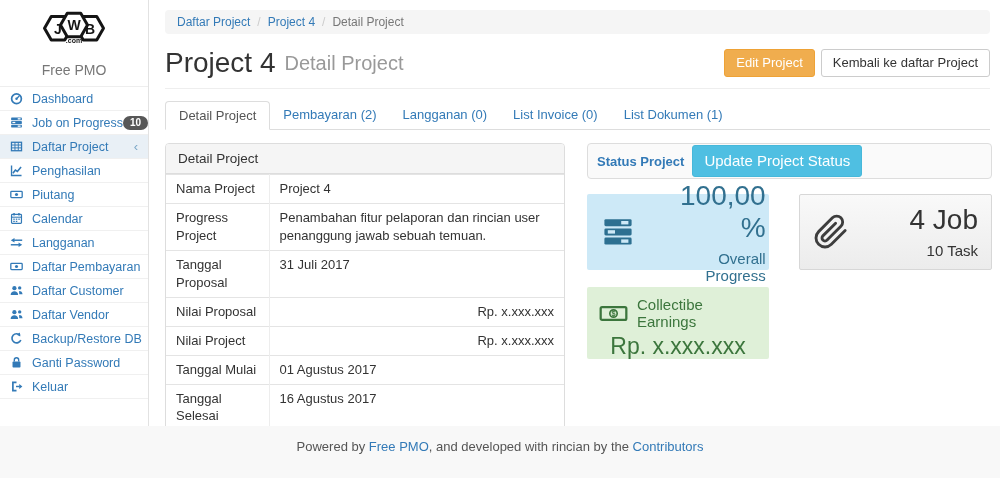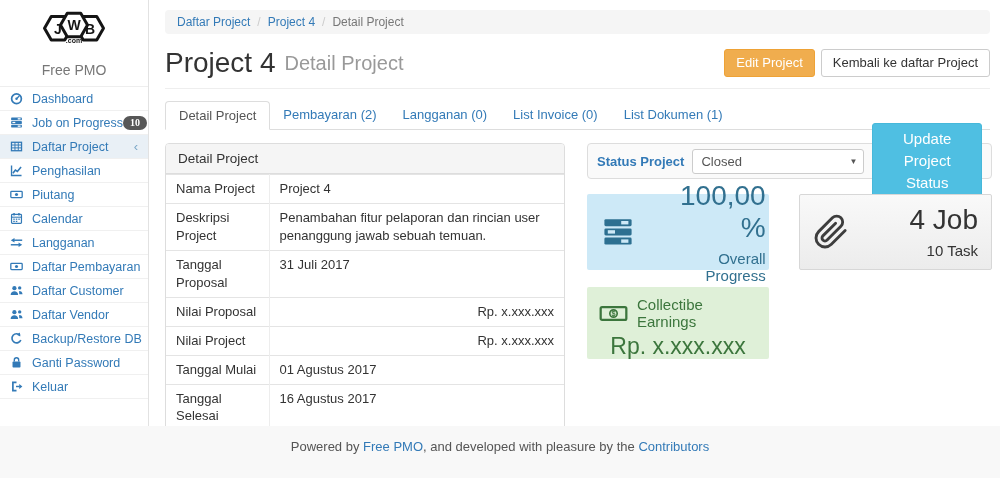"10" .badge { font-family: Liberation Serif, serif -> none }
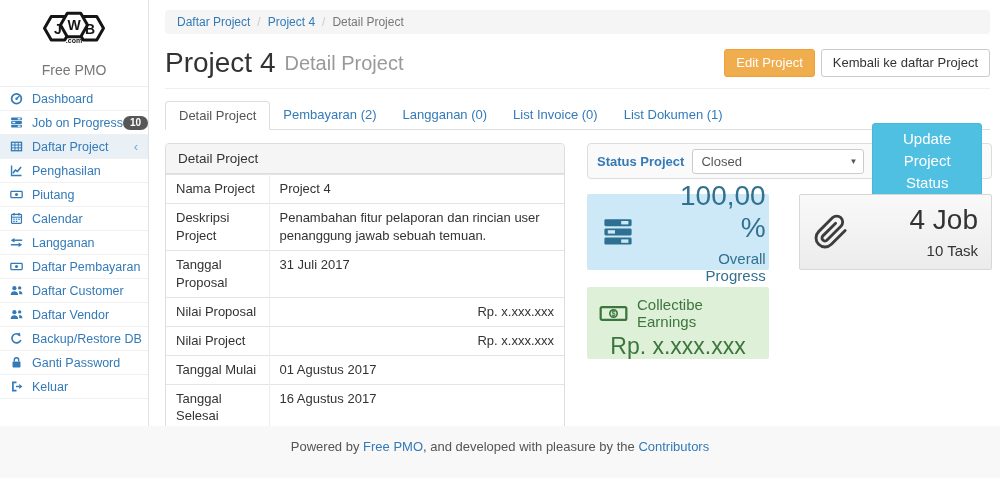"Closed" span.select-wrap { html: <span> <select><option>Closed</option></select> <span>▼</span> </span> -> none }
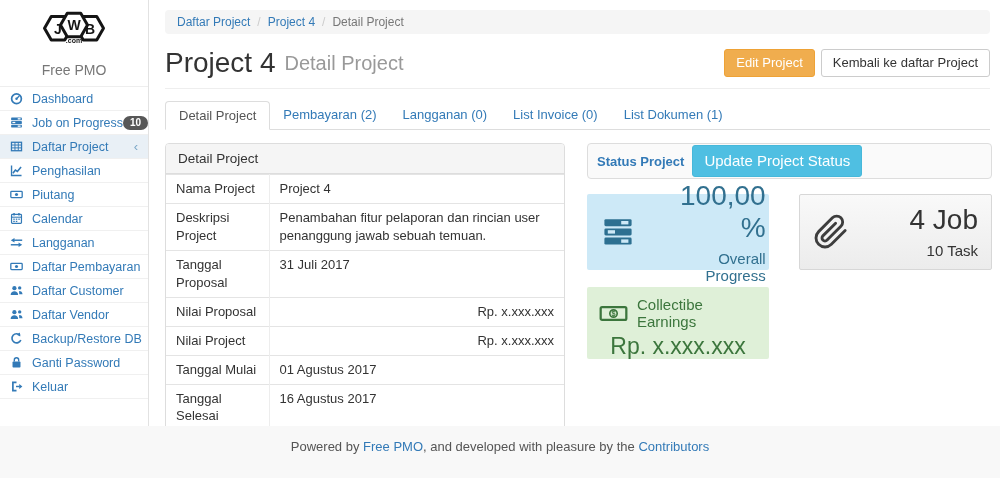"Deskripsi Project" td.k { text: Deskripsi -> Progress }
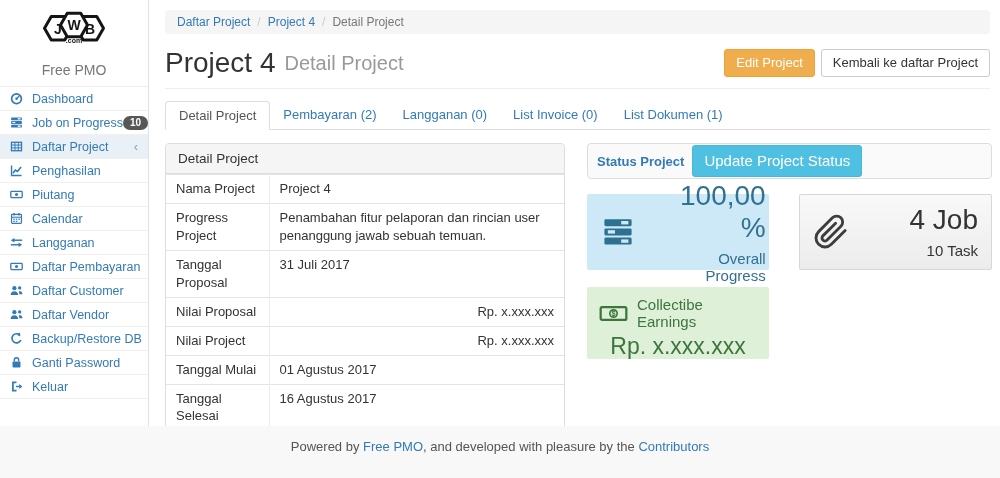", and developed with pleasure" span { text: pleasure -> rincian }
